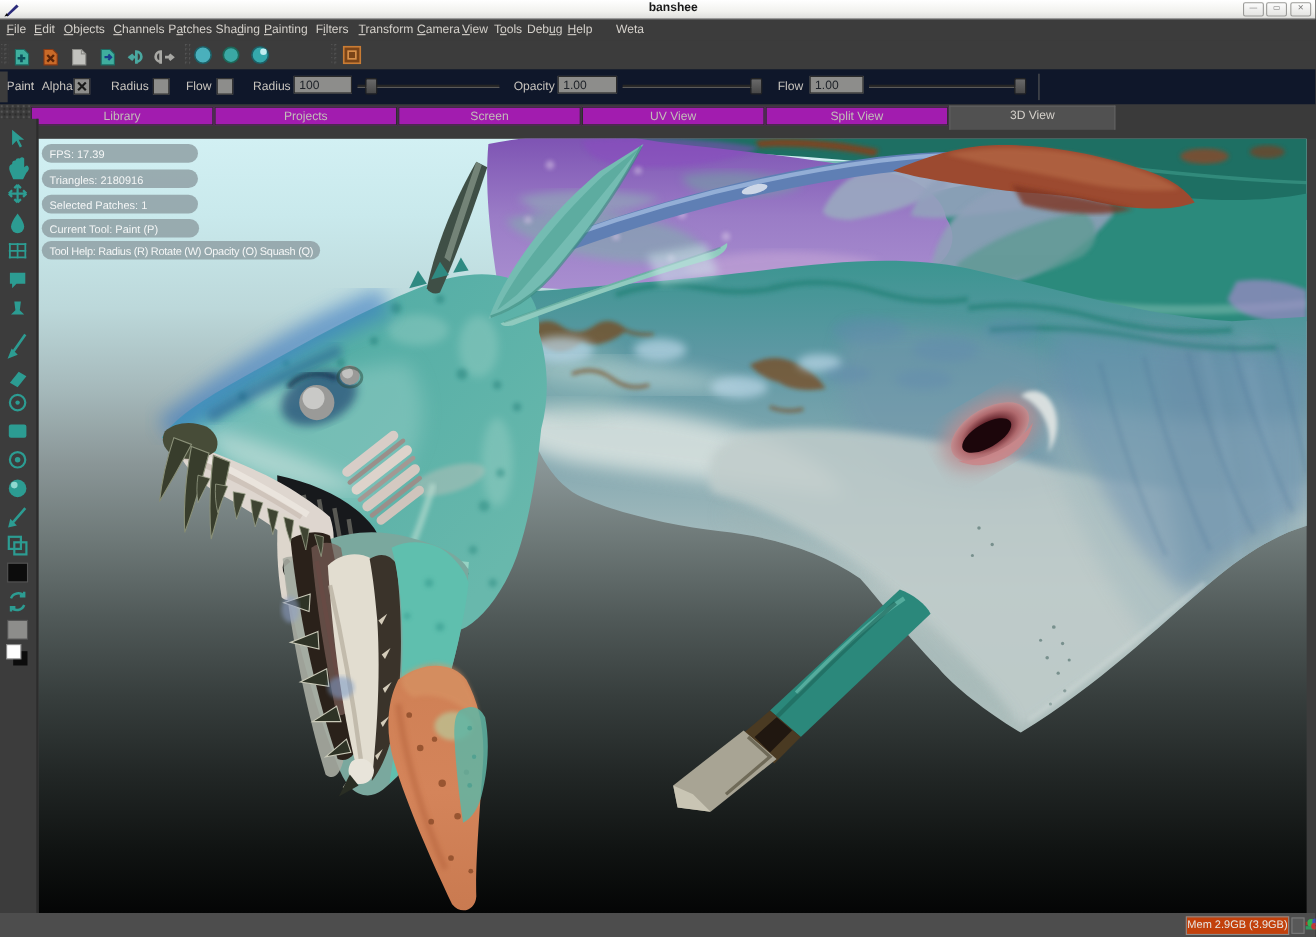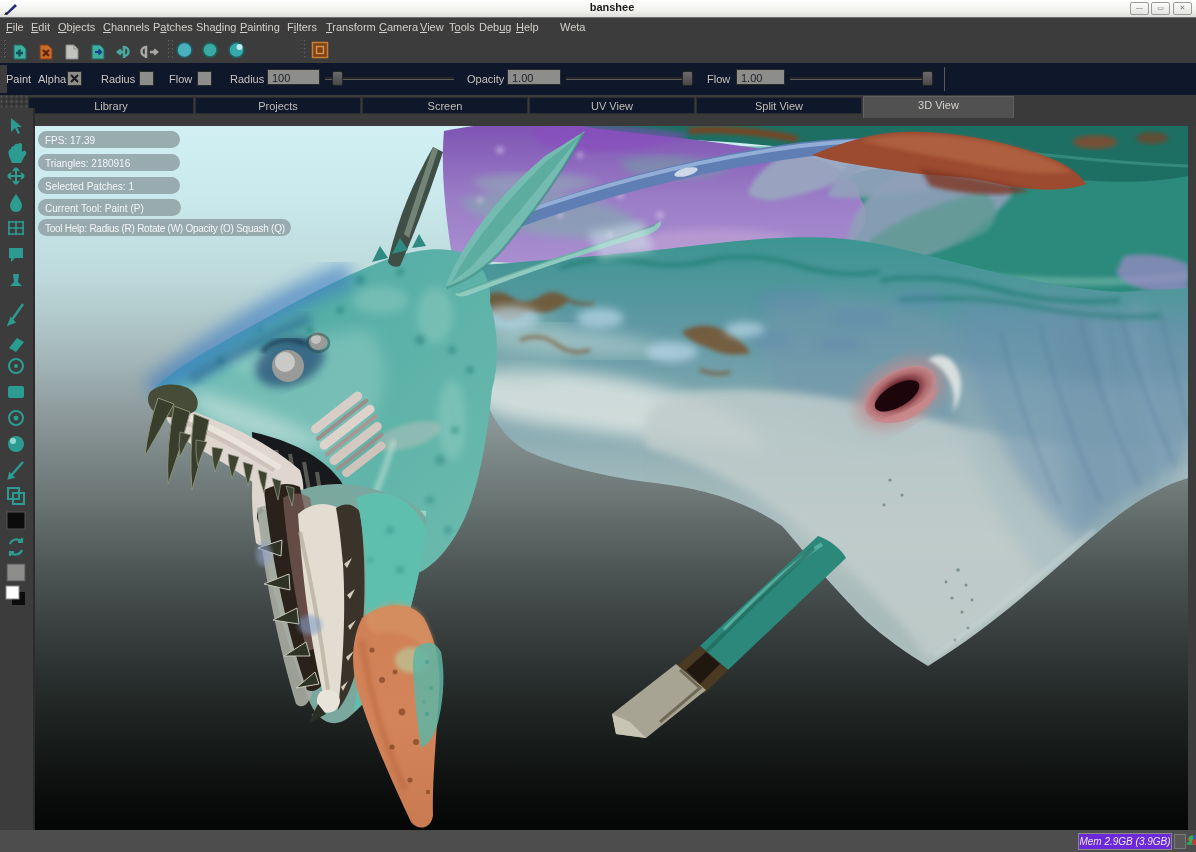"Library" .tab { background: #0f172a -> #a21caf }
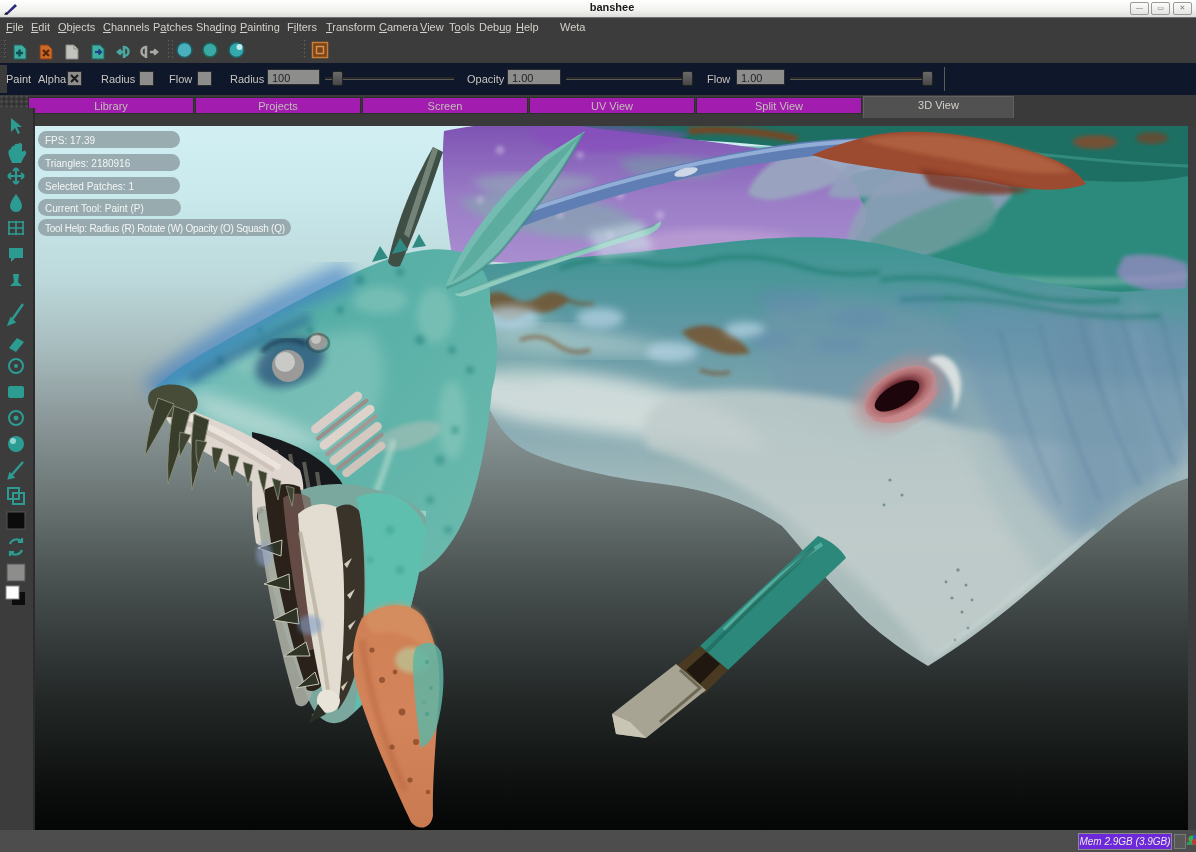"Mem 2.9GB (3.9GB)" #mem { background: #6d28d9 -> #c2410c; font-style: italic -> none }
